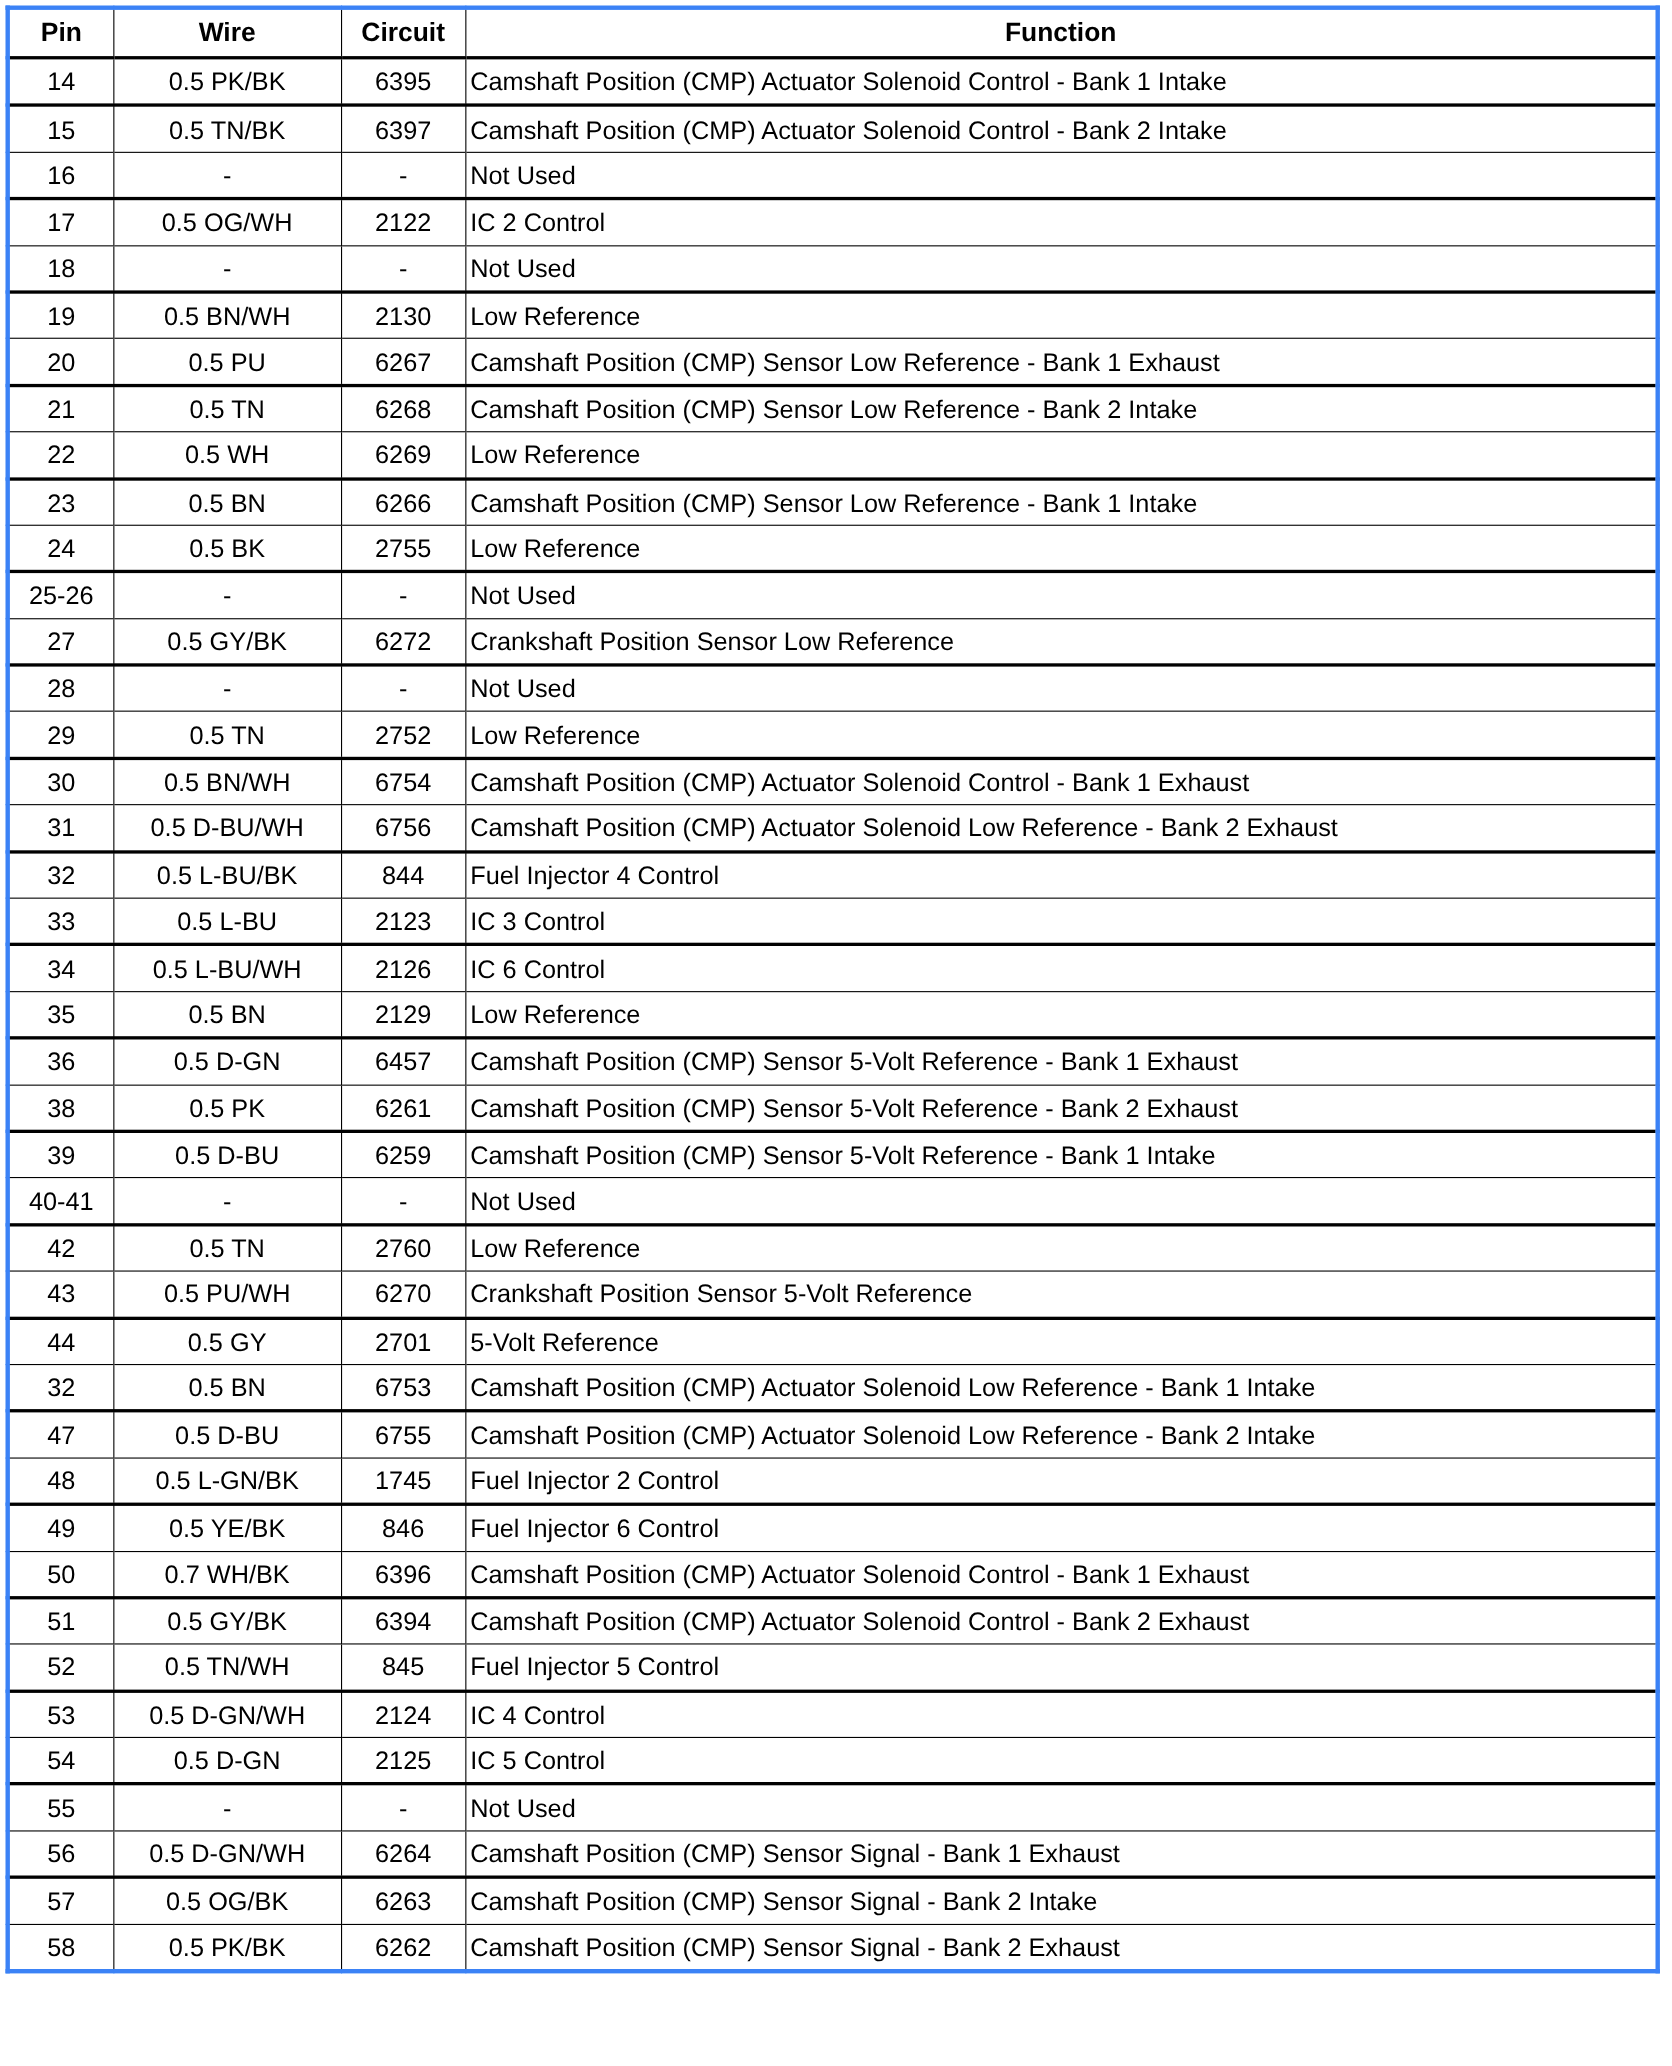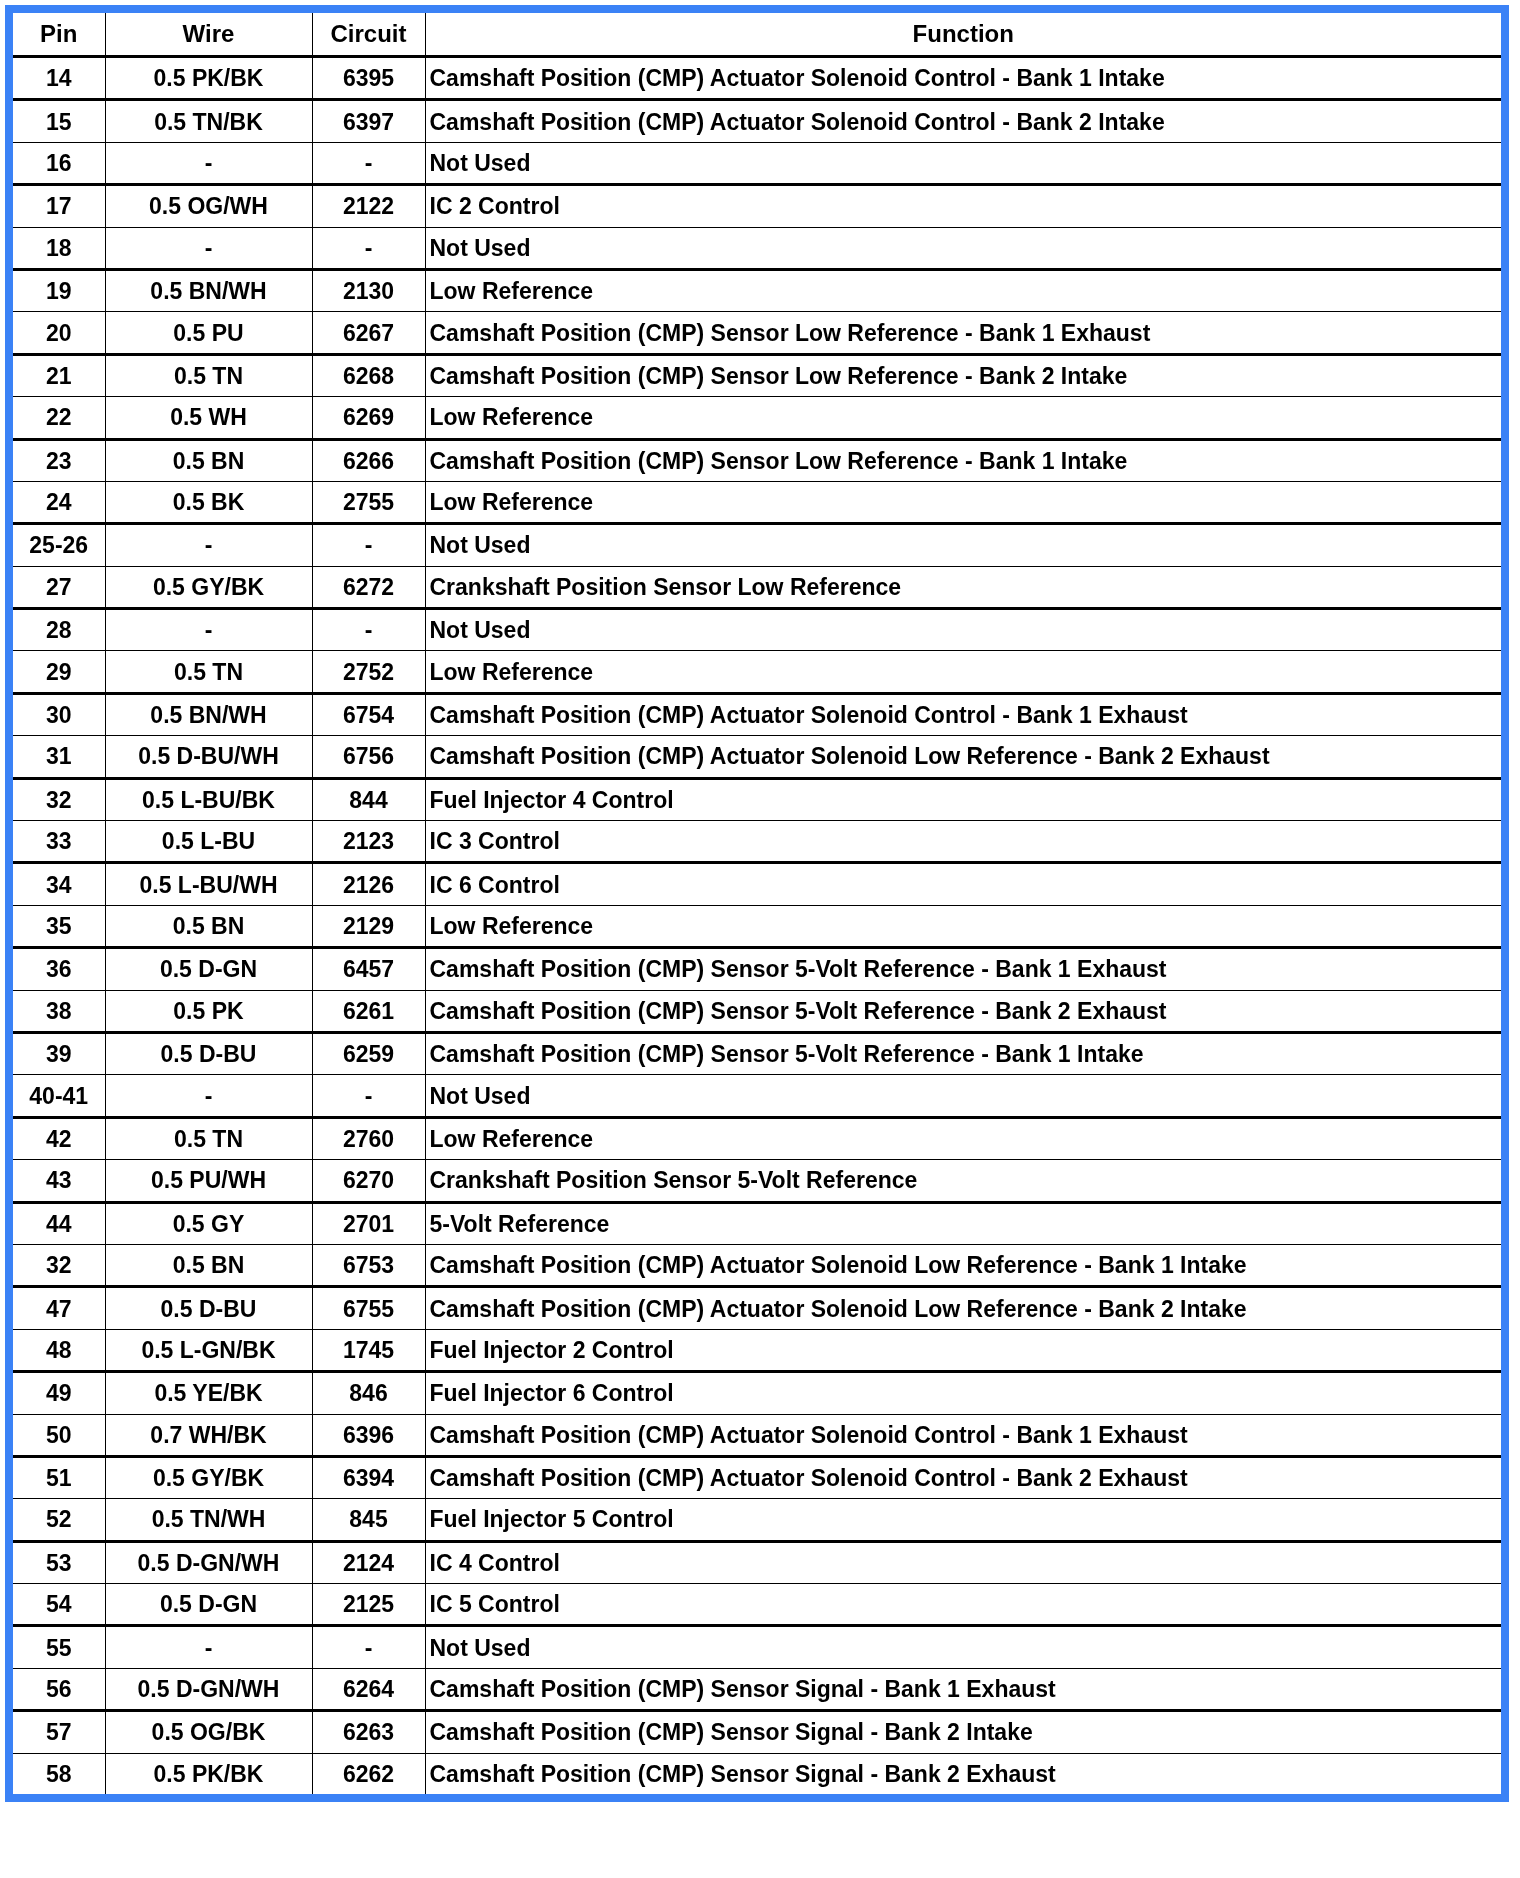"Pin" .pin-table { border: 8px solid #3b82f6 -> 4px solid #3b82f6 }
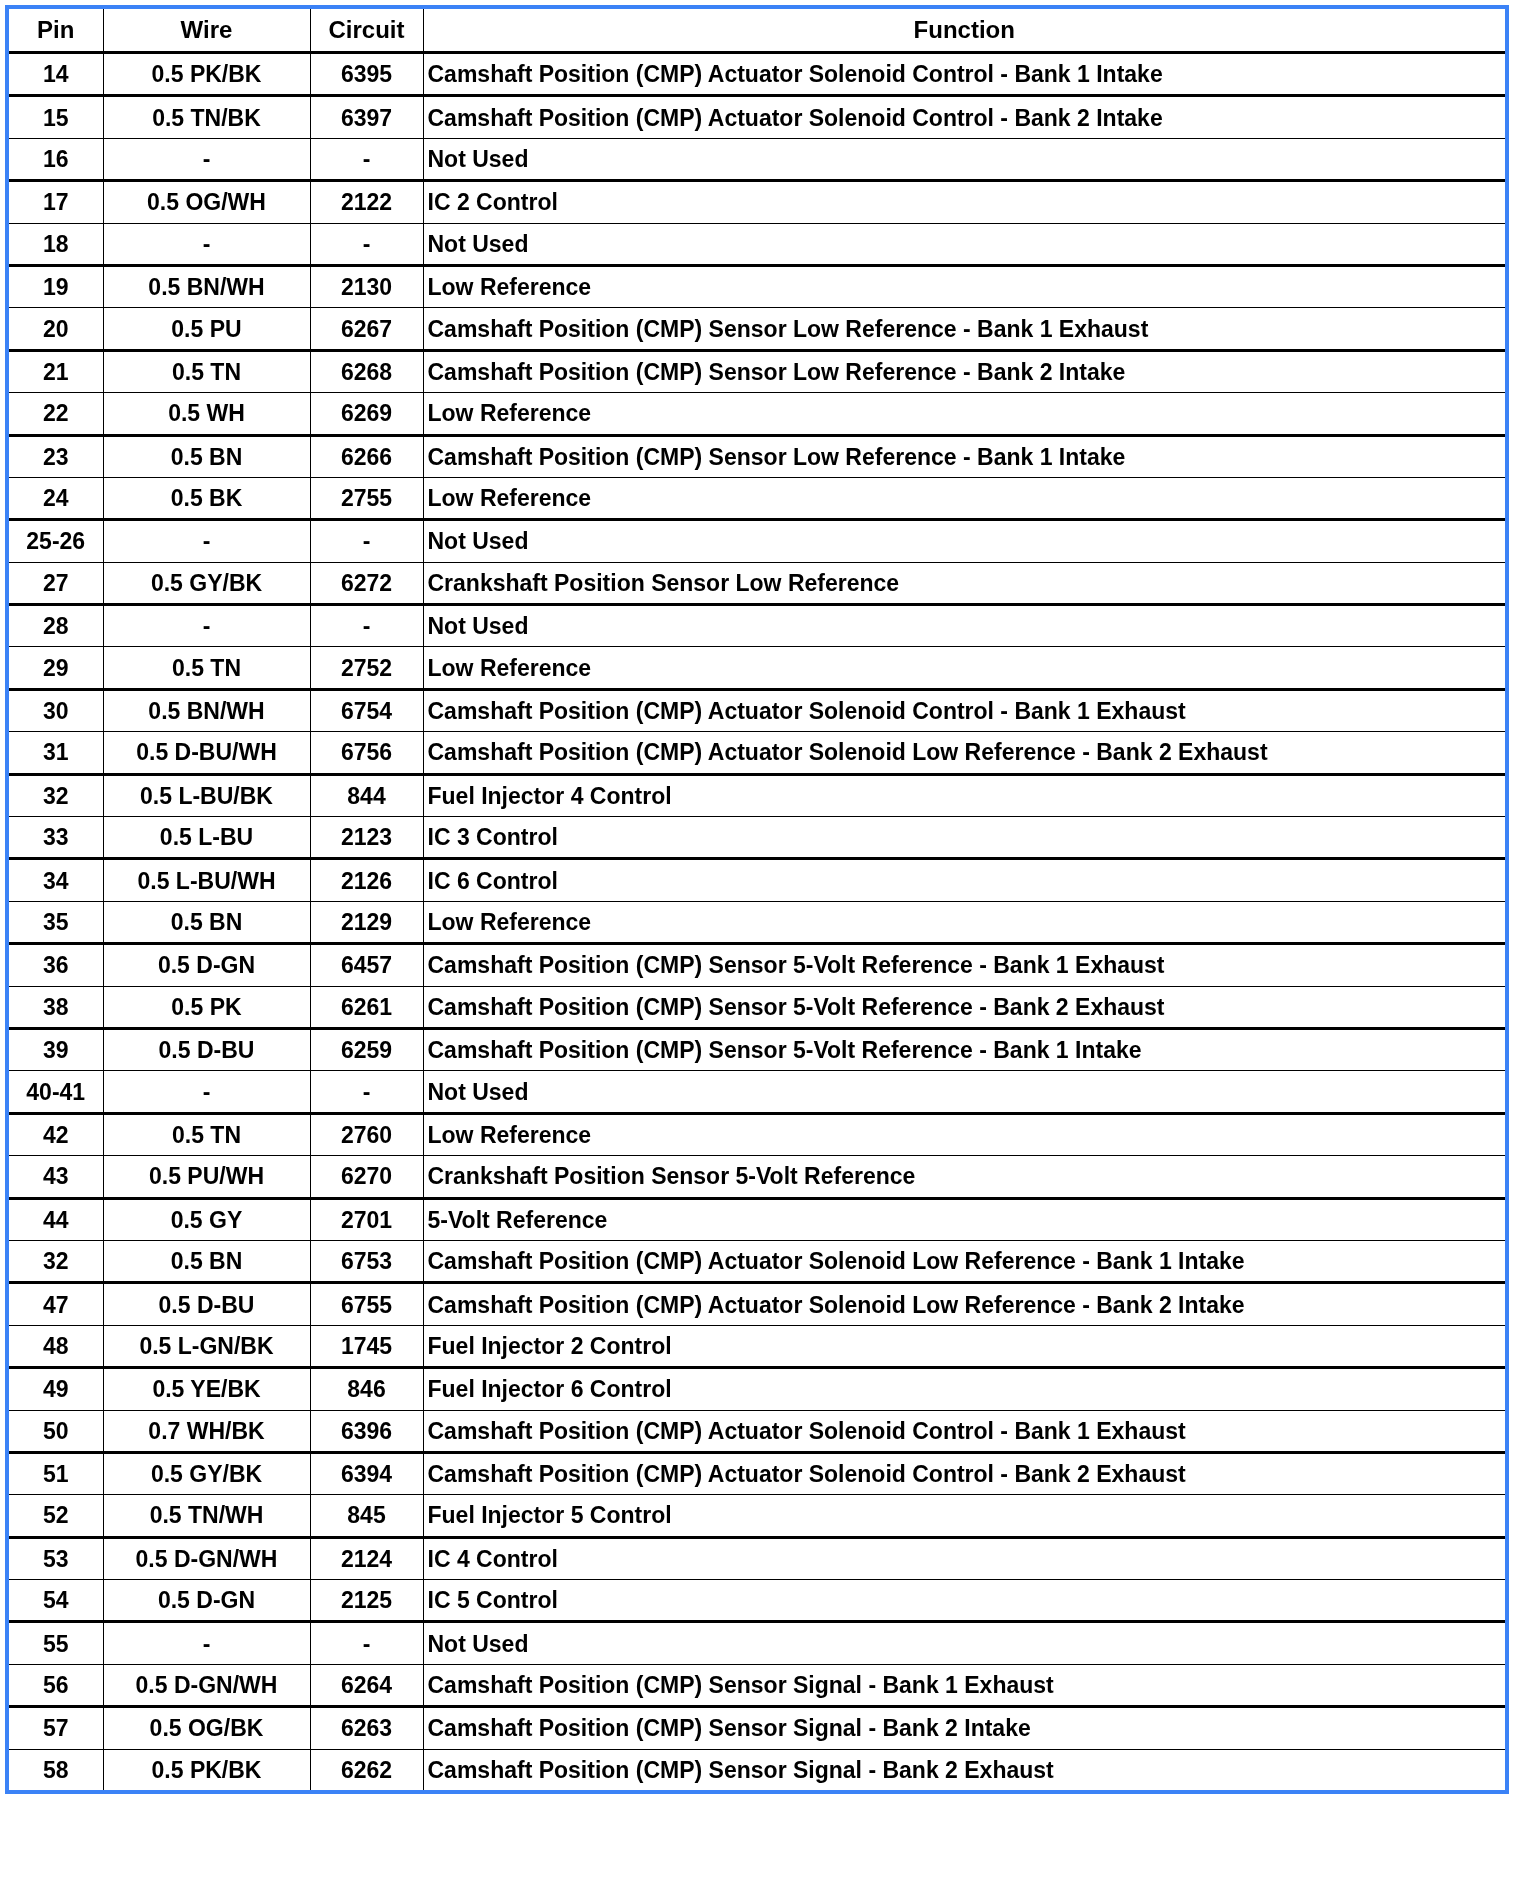"14" .pin-table tbody tr { font-weight: bold -> none }
